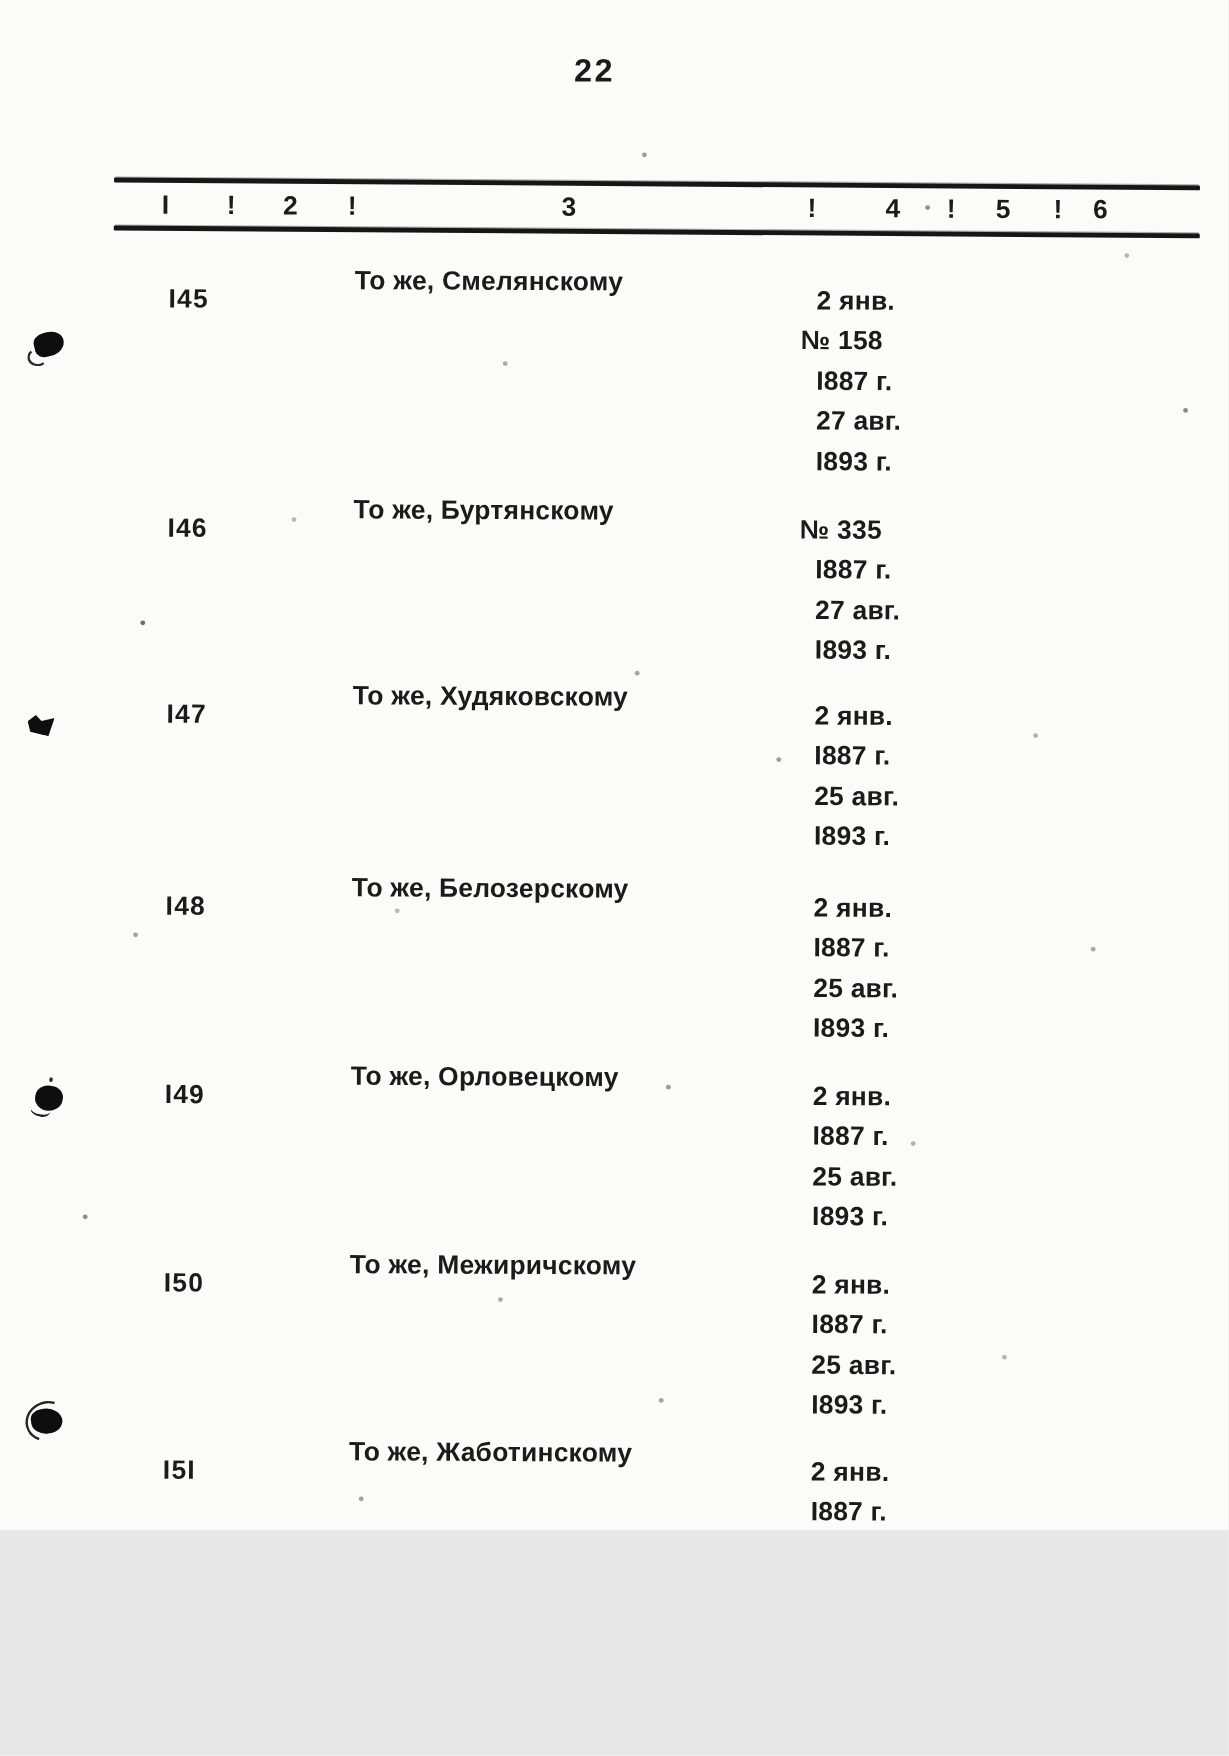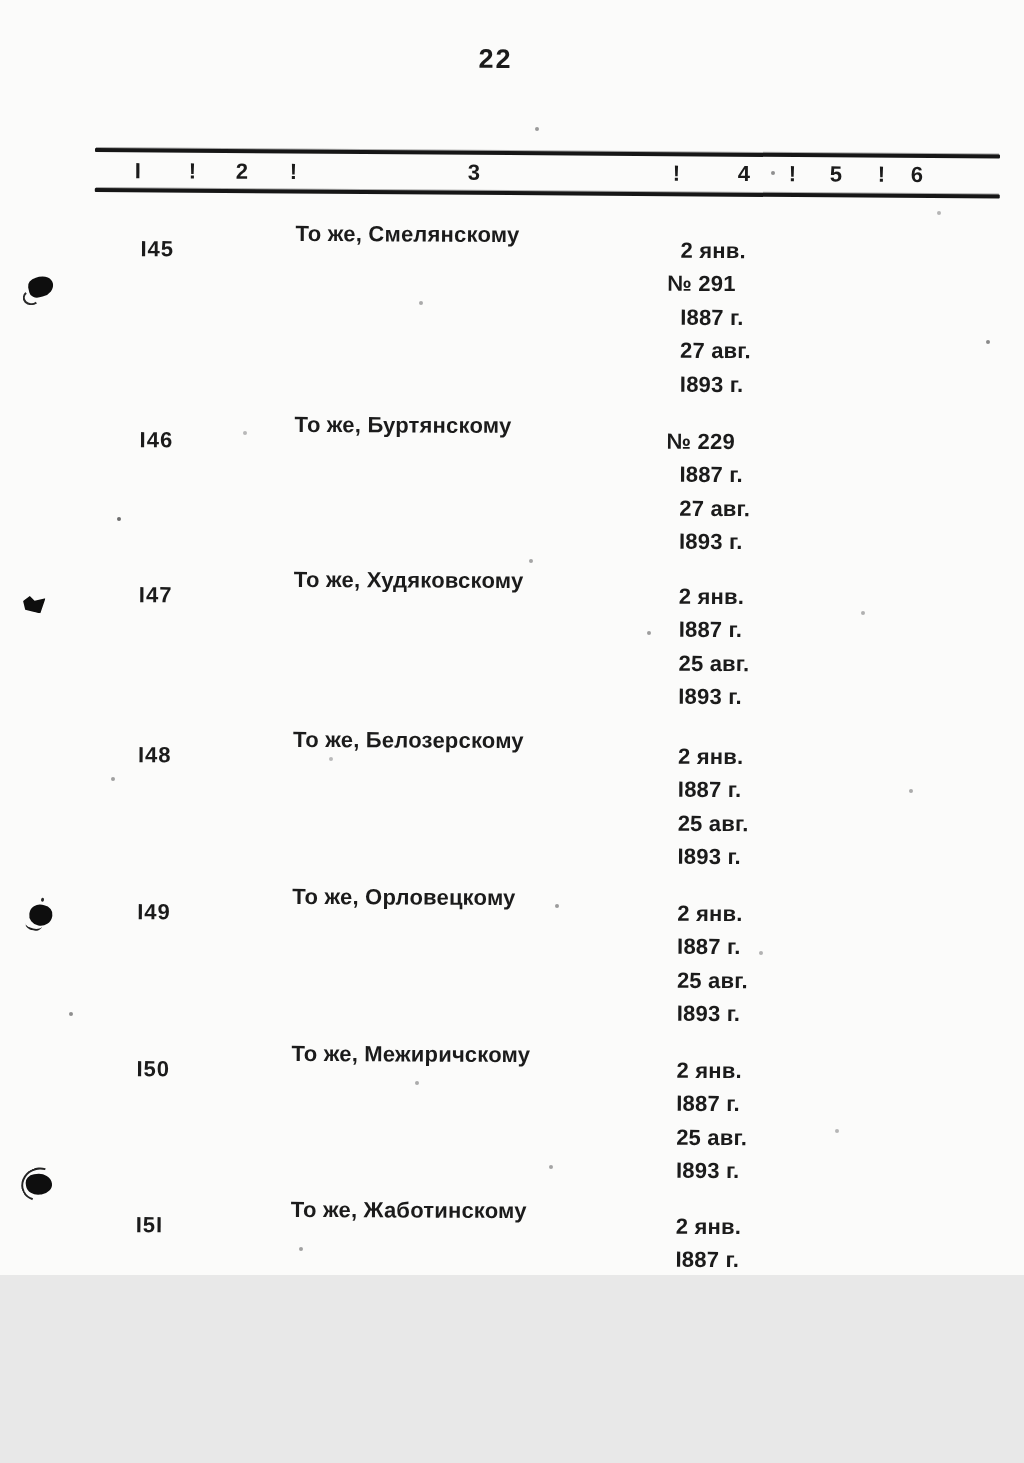"№ 291" span.dline { text: 291 -> 158 }
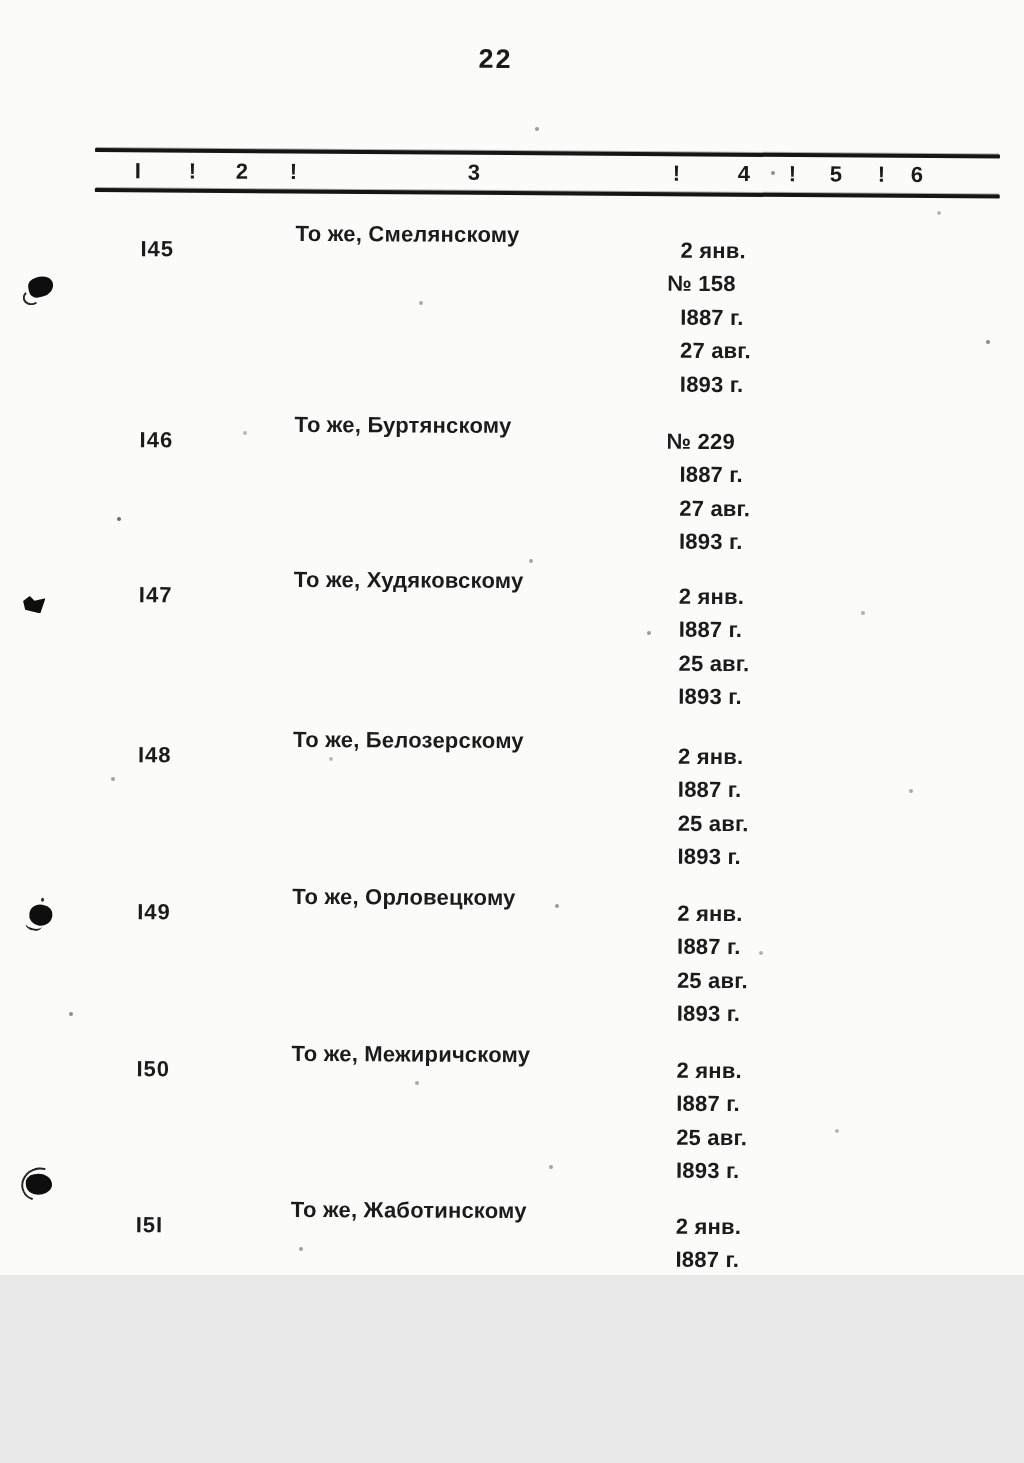"№ 229" span.dline { text: 229 -> 335 }
